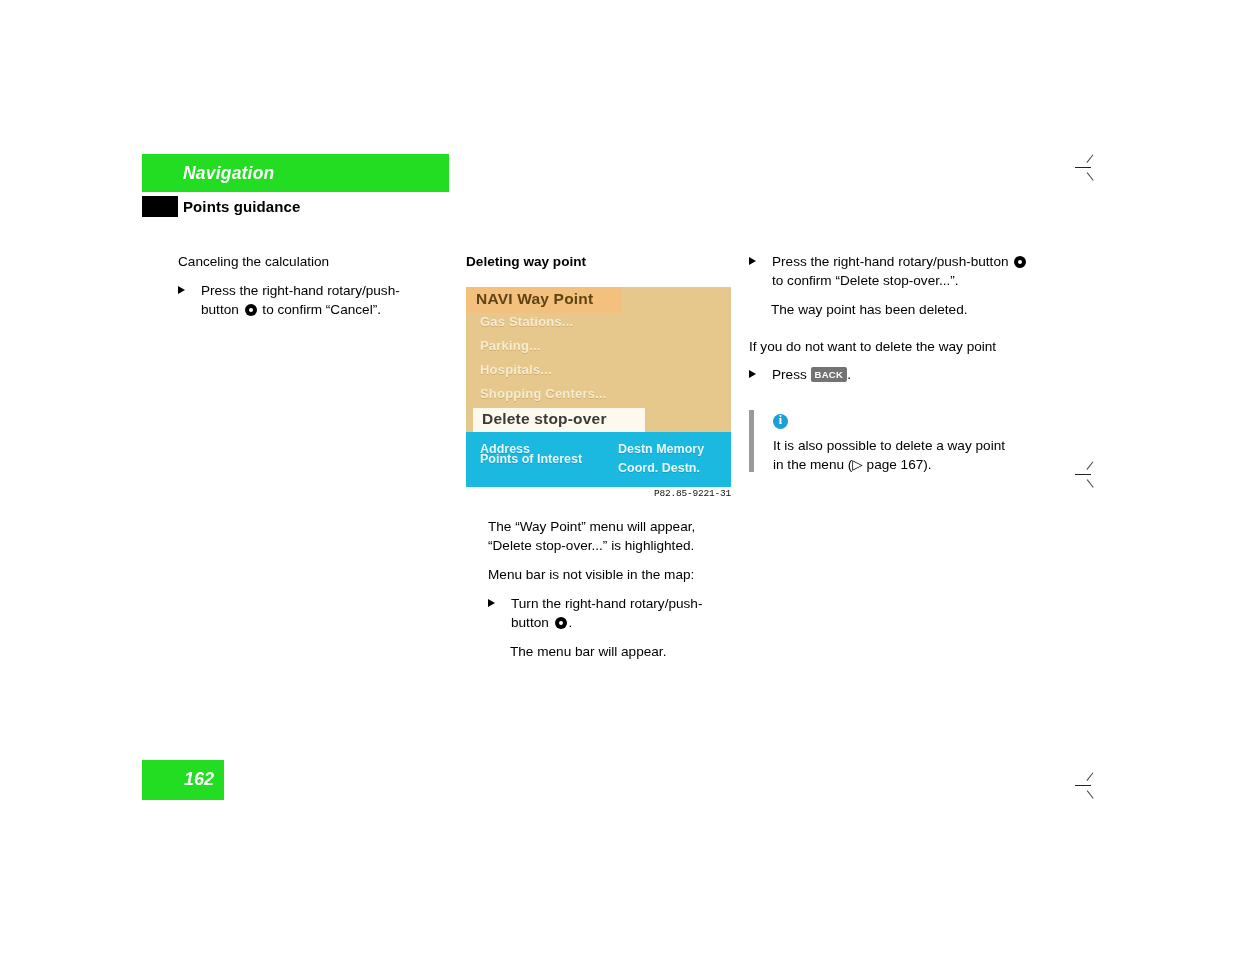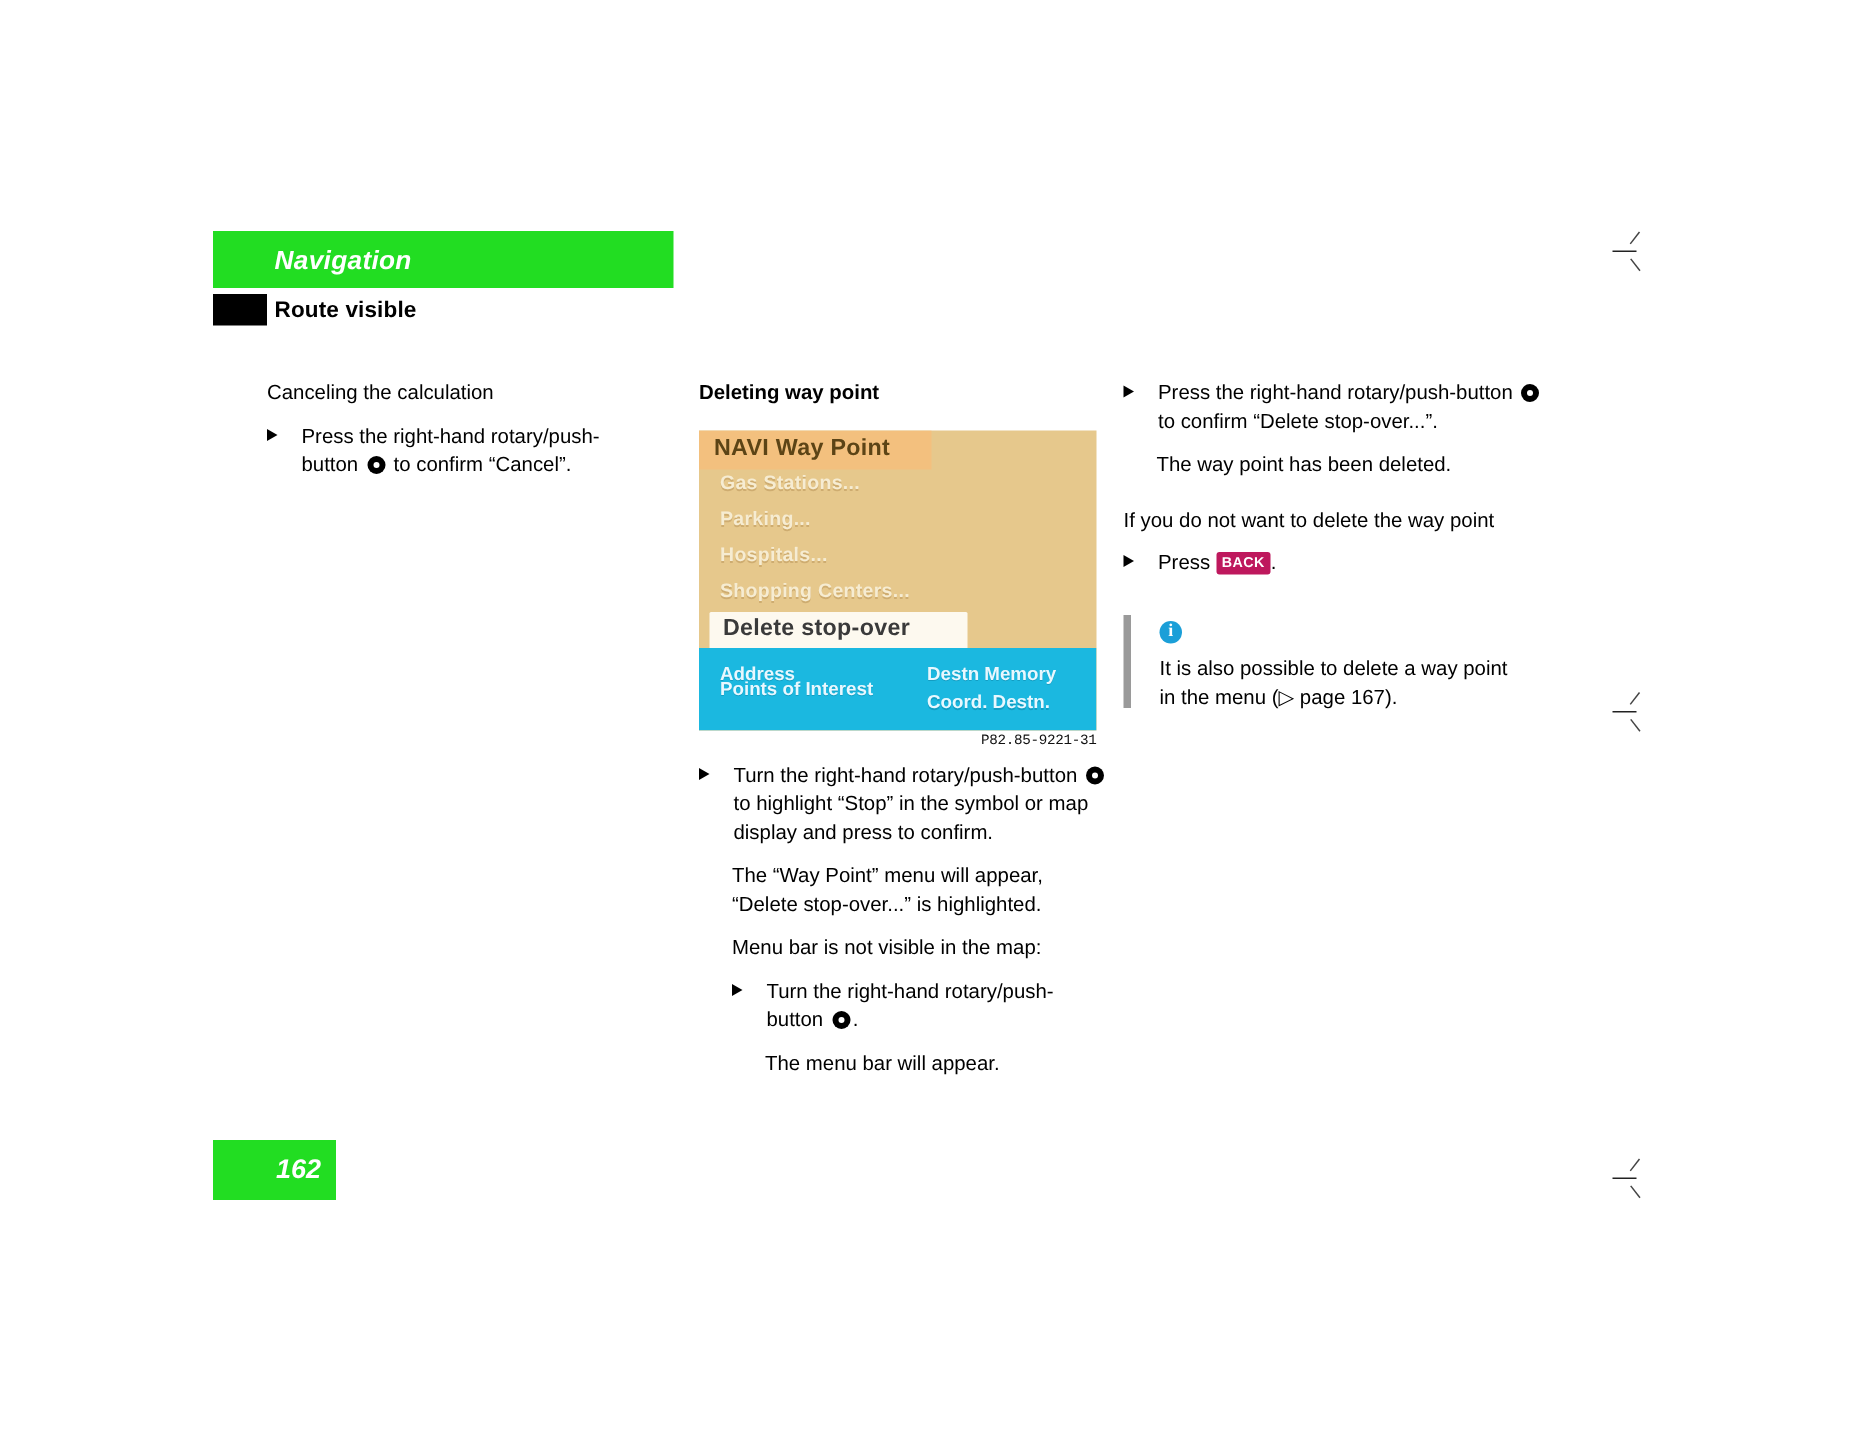"Route visible" div { text: Route visible -> Points guidance }
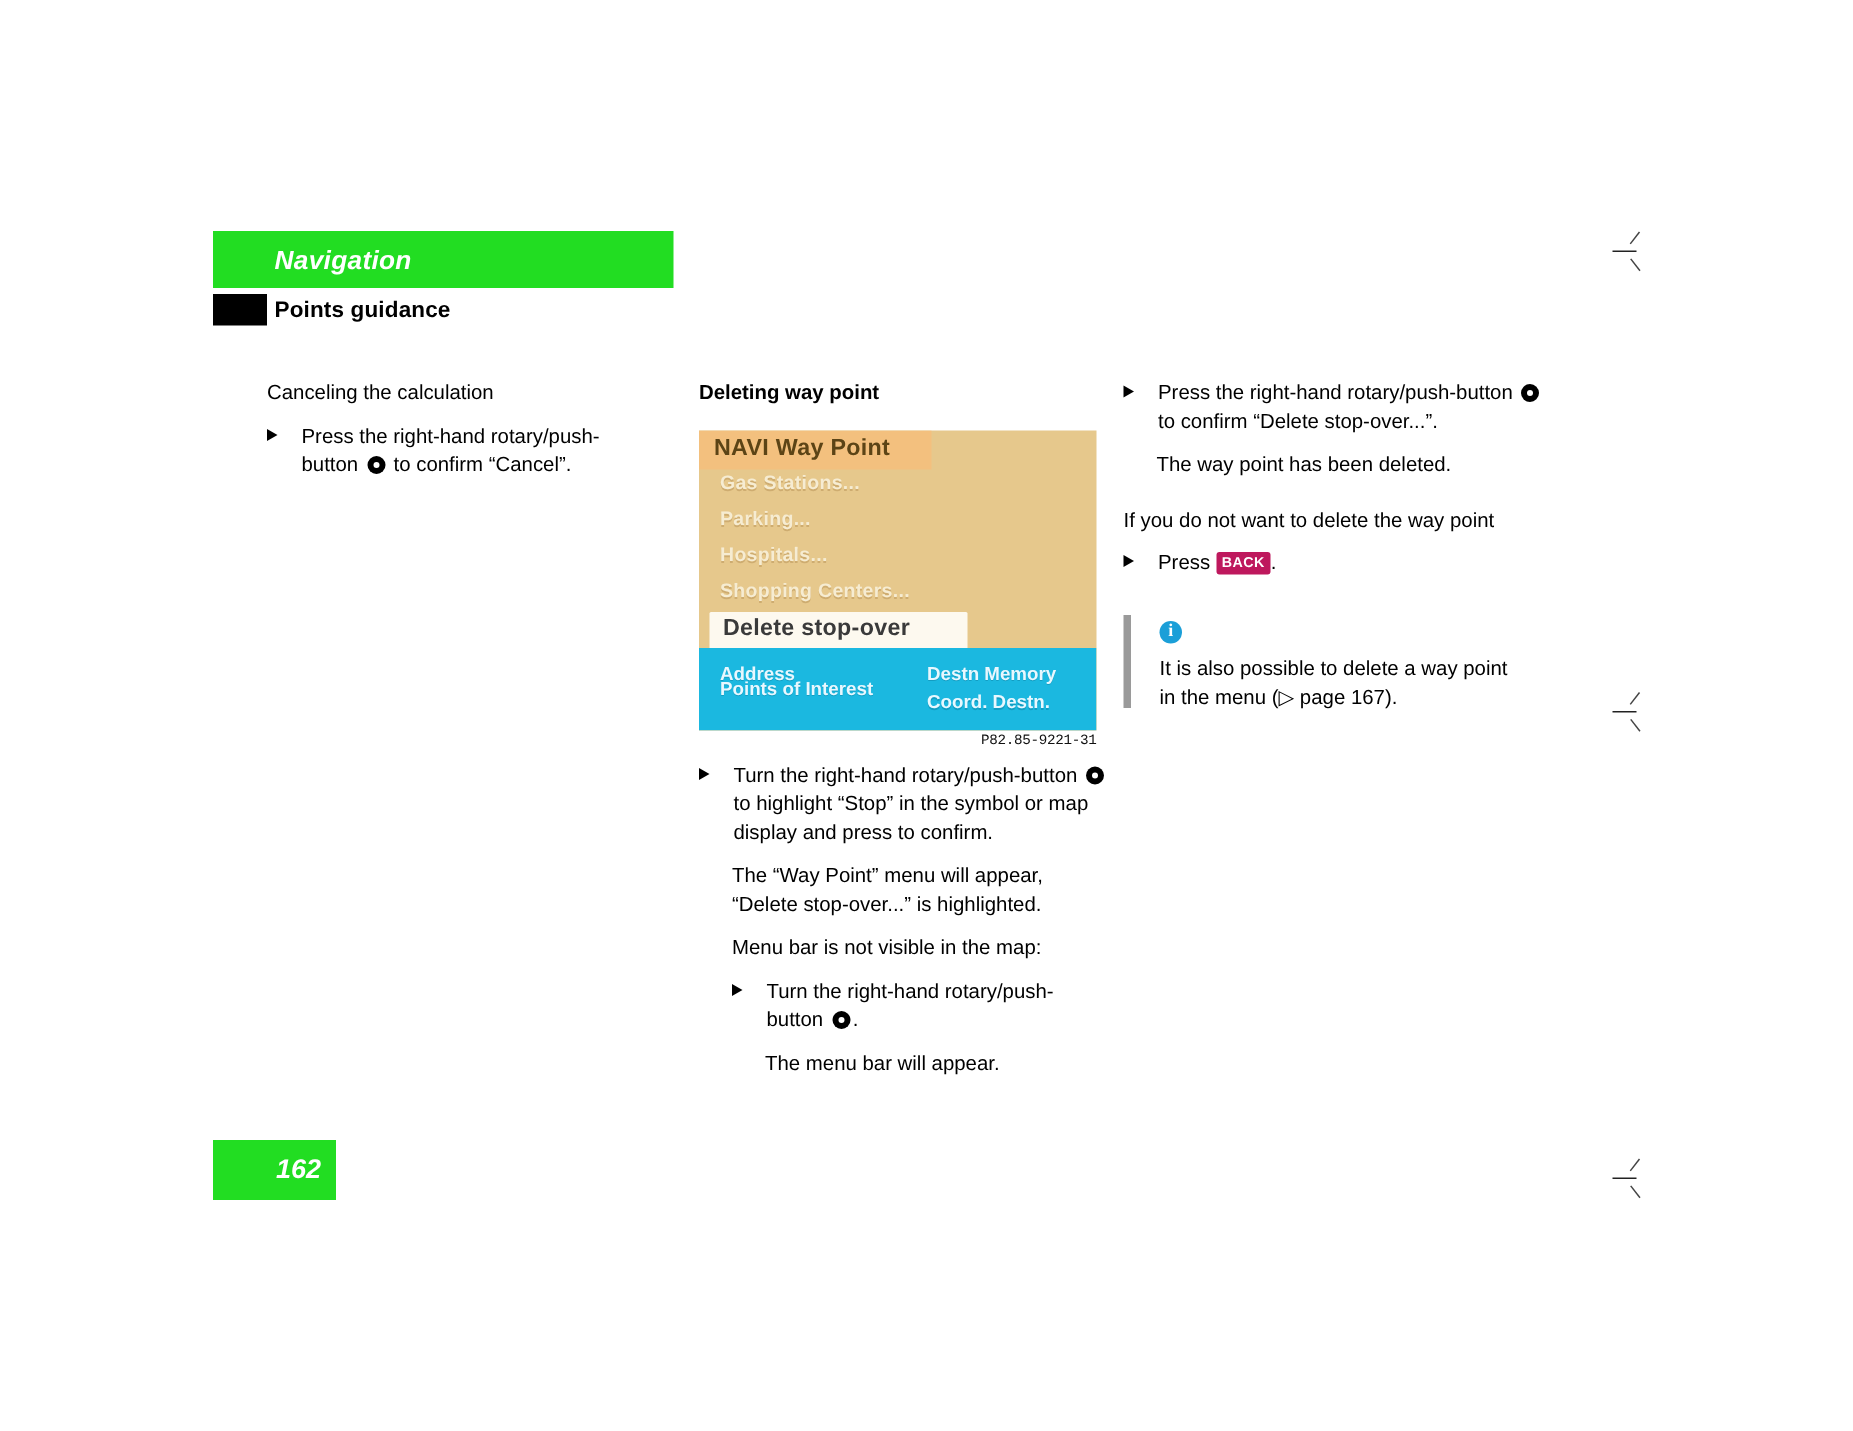"BACK" .keycap { background: #be185d -> #737373 }
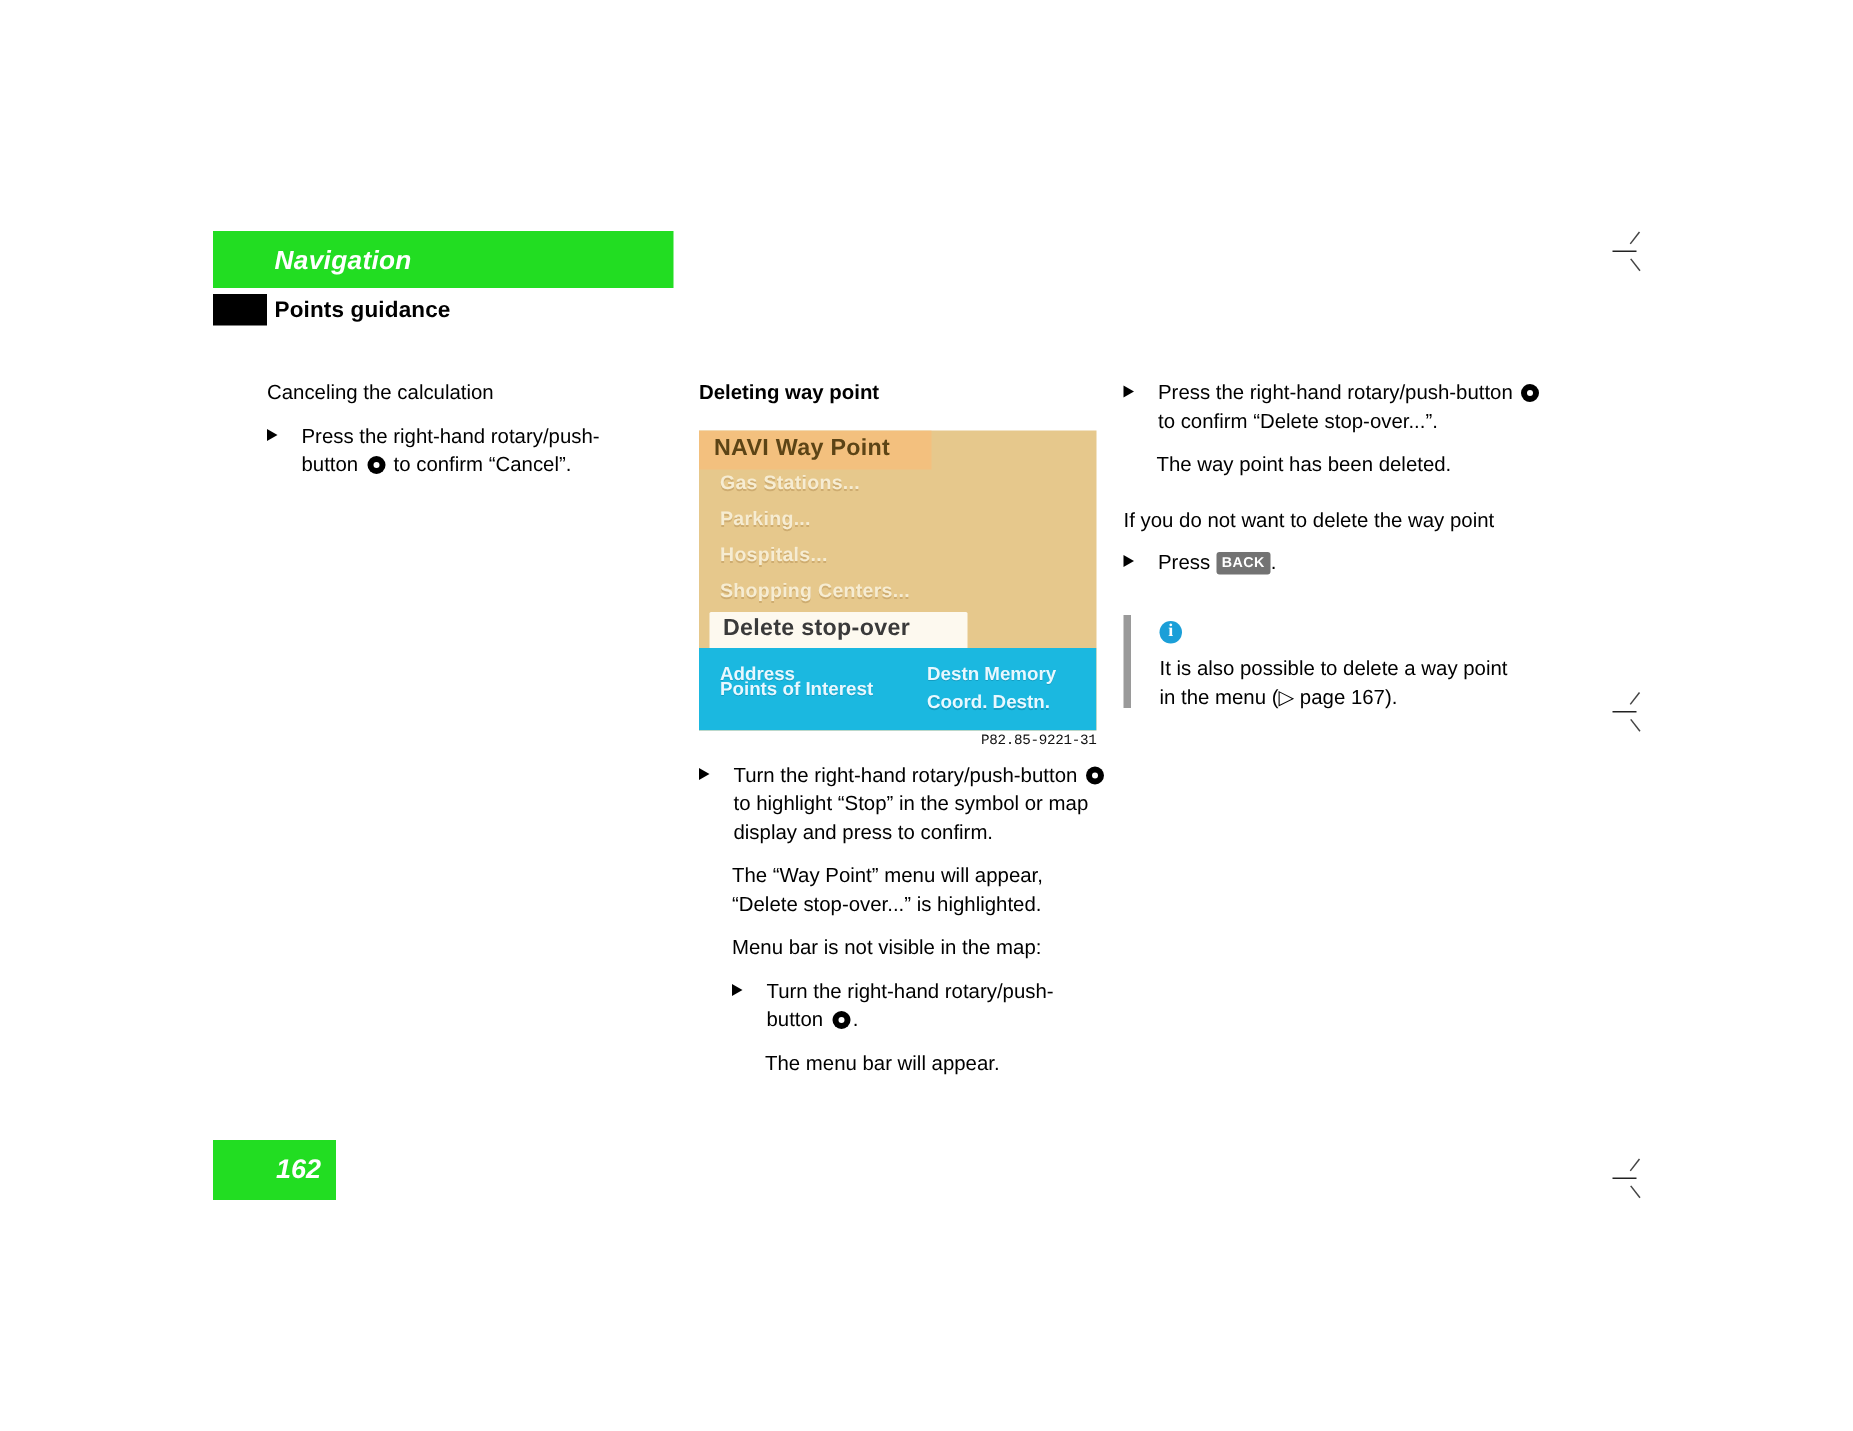"Turn the right-hand rotary/push-button to" div.step { html: <div> <span></span> <span>Turn the right-hand rotary/push-button</span> <span></span> <span>to highlight “Stop” in the symbol or map display and press to confirm.</span> </div> -> none }
